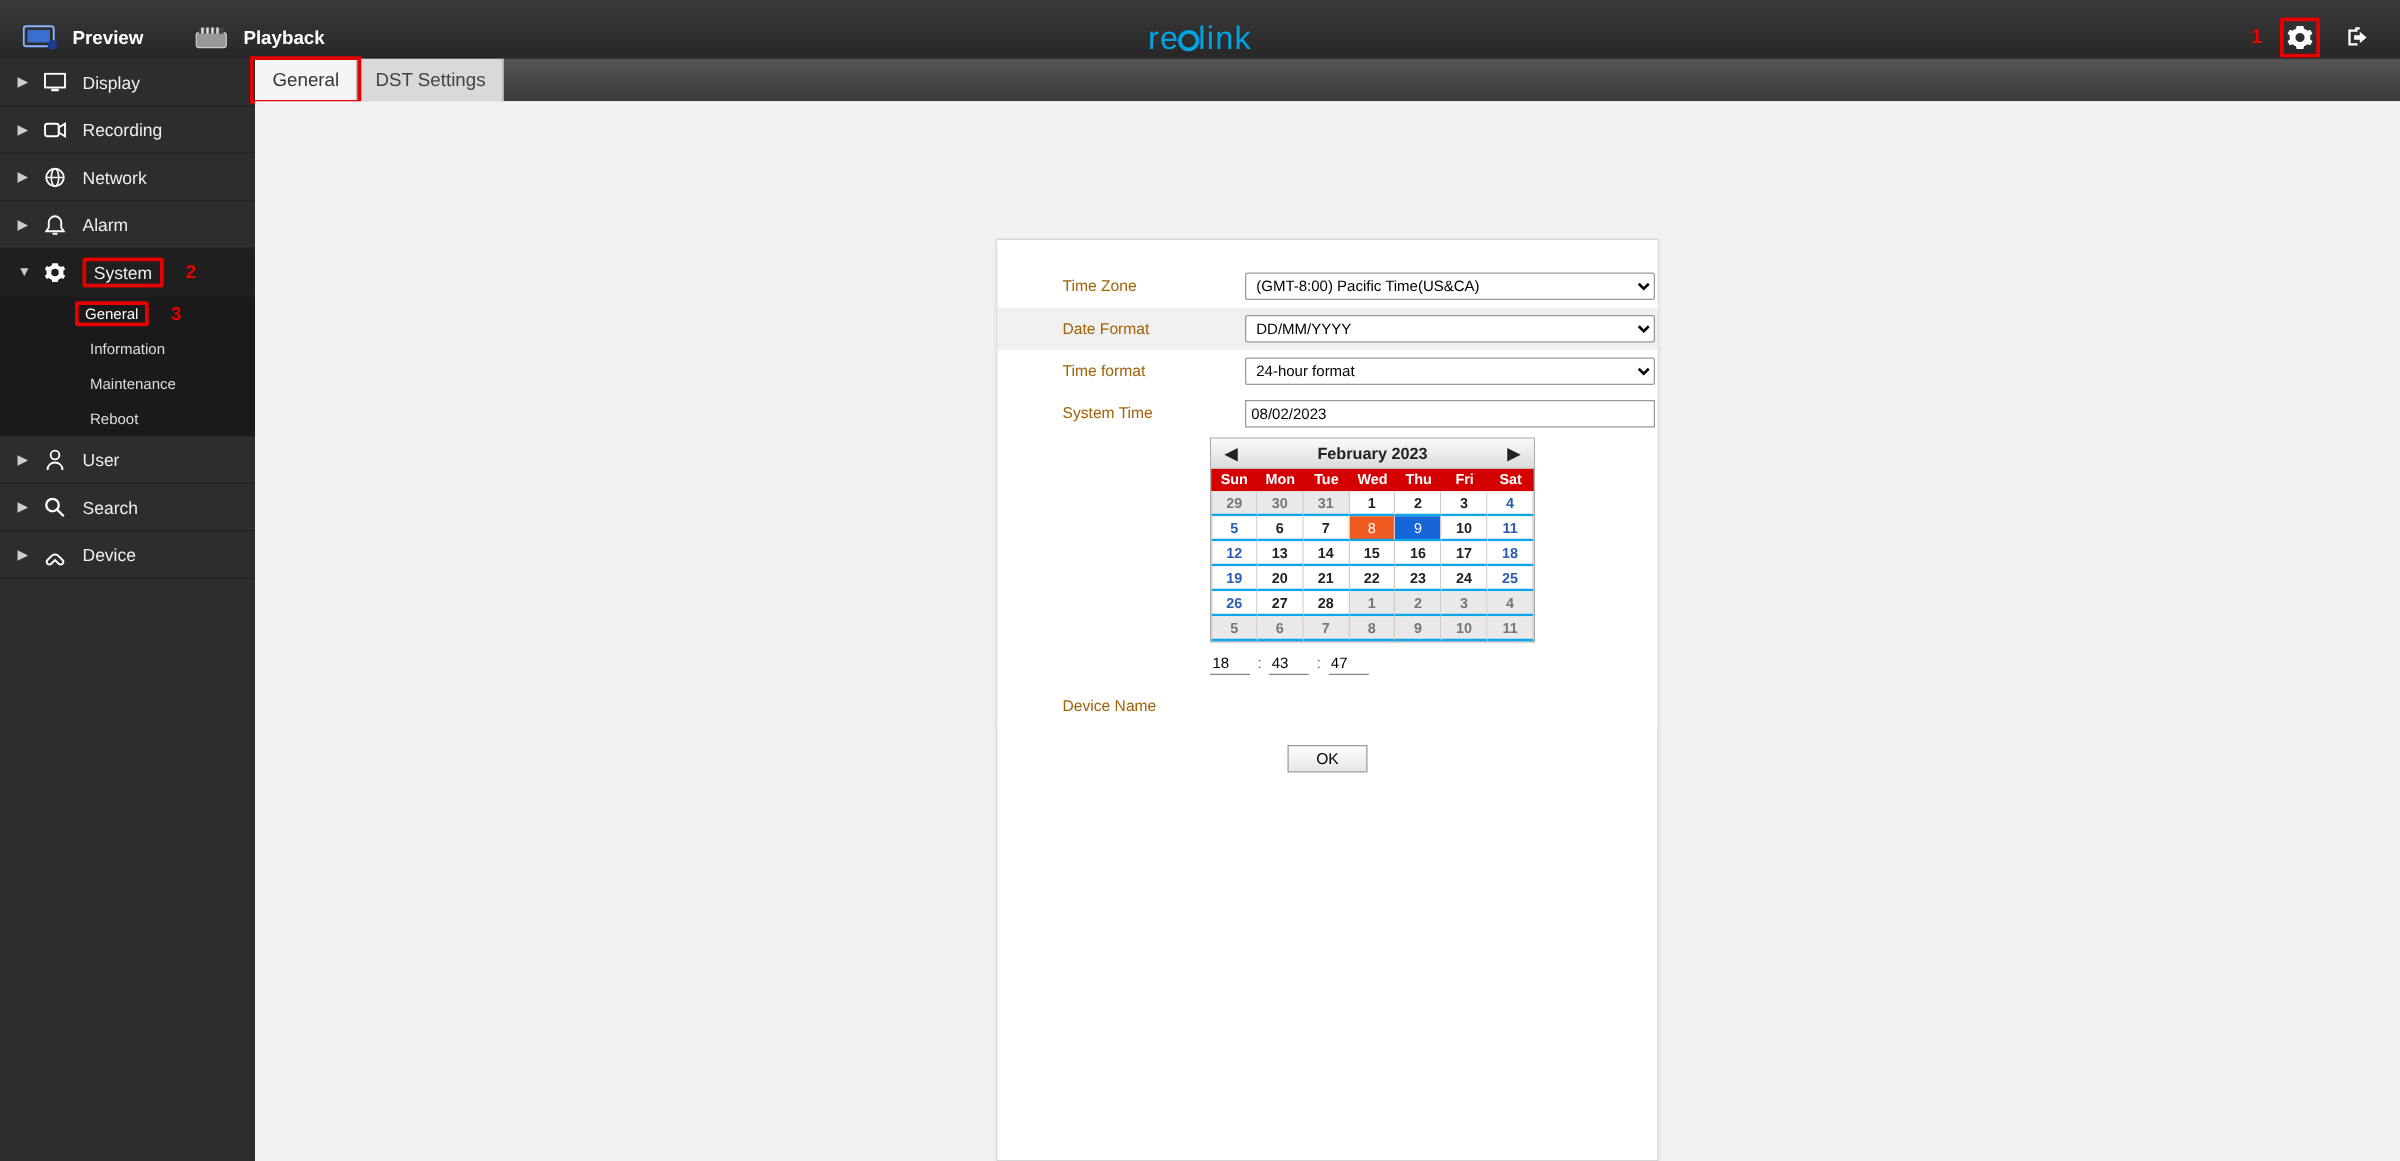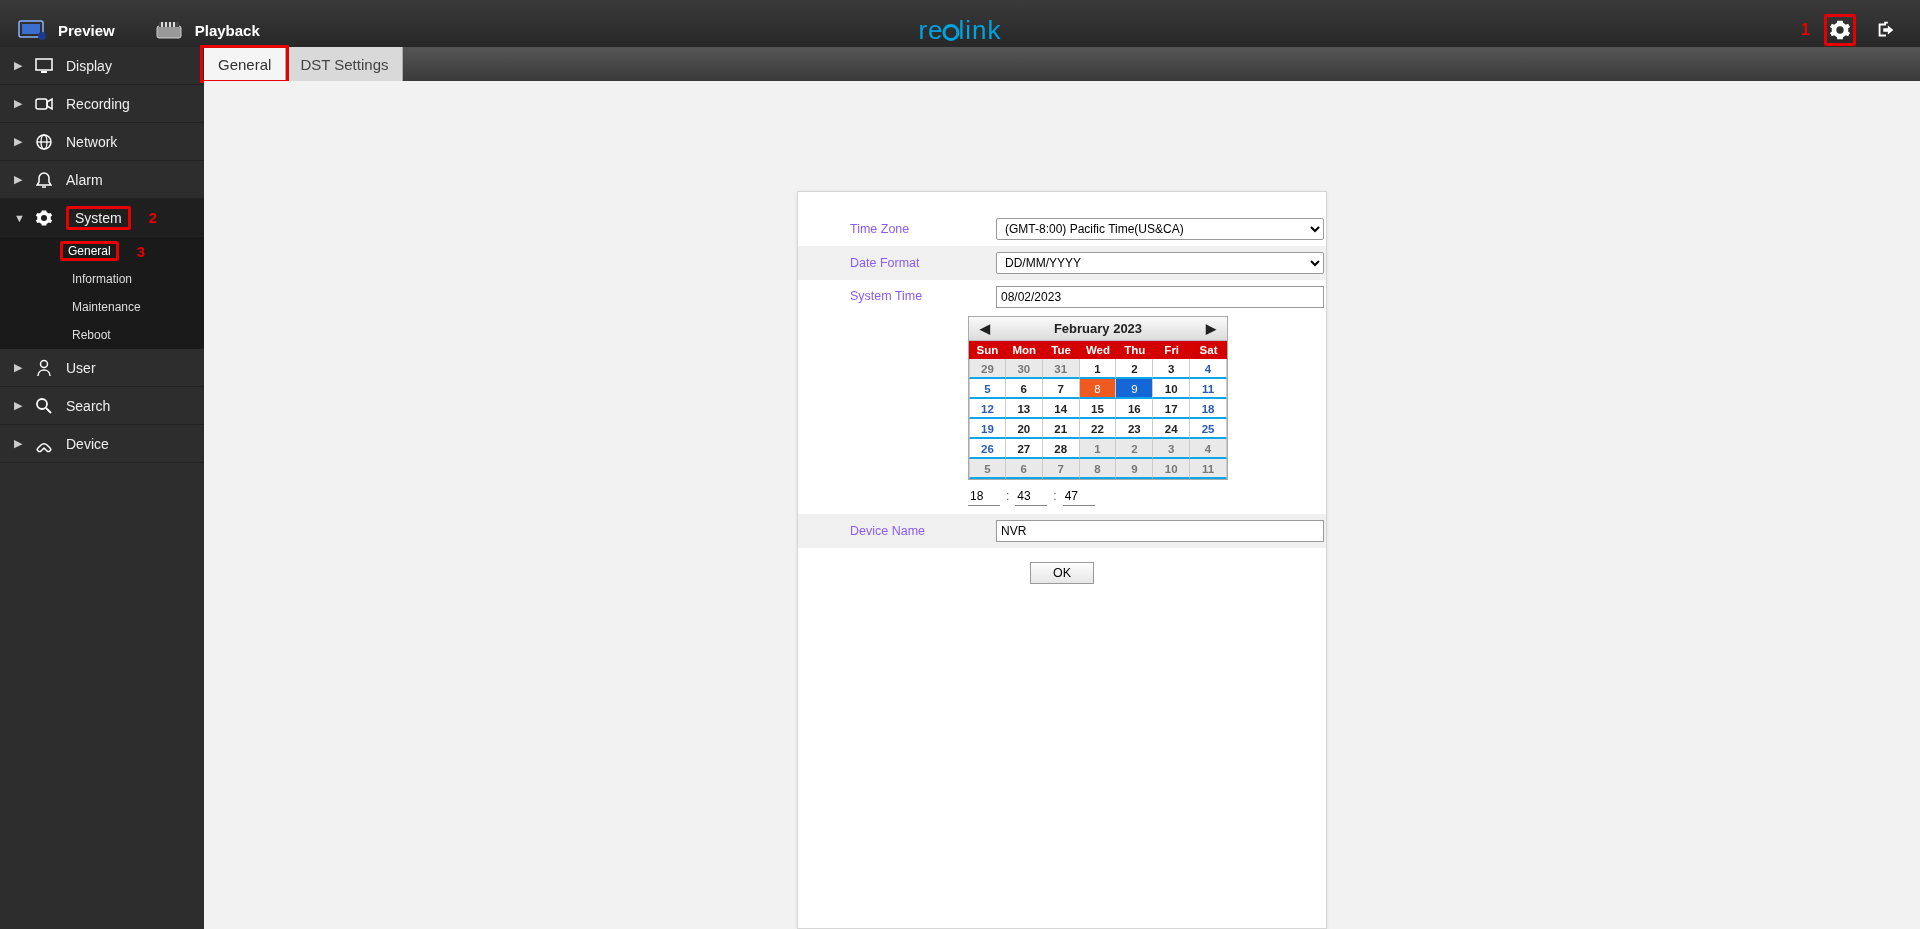"Time Zone" .form-label { color: #8b5cf6 -> #a16207 }
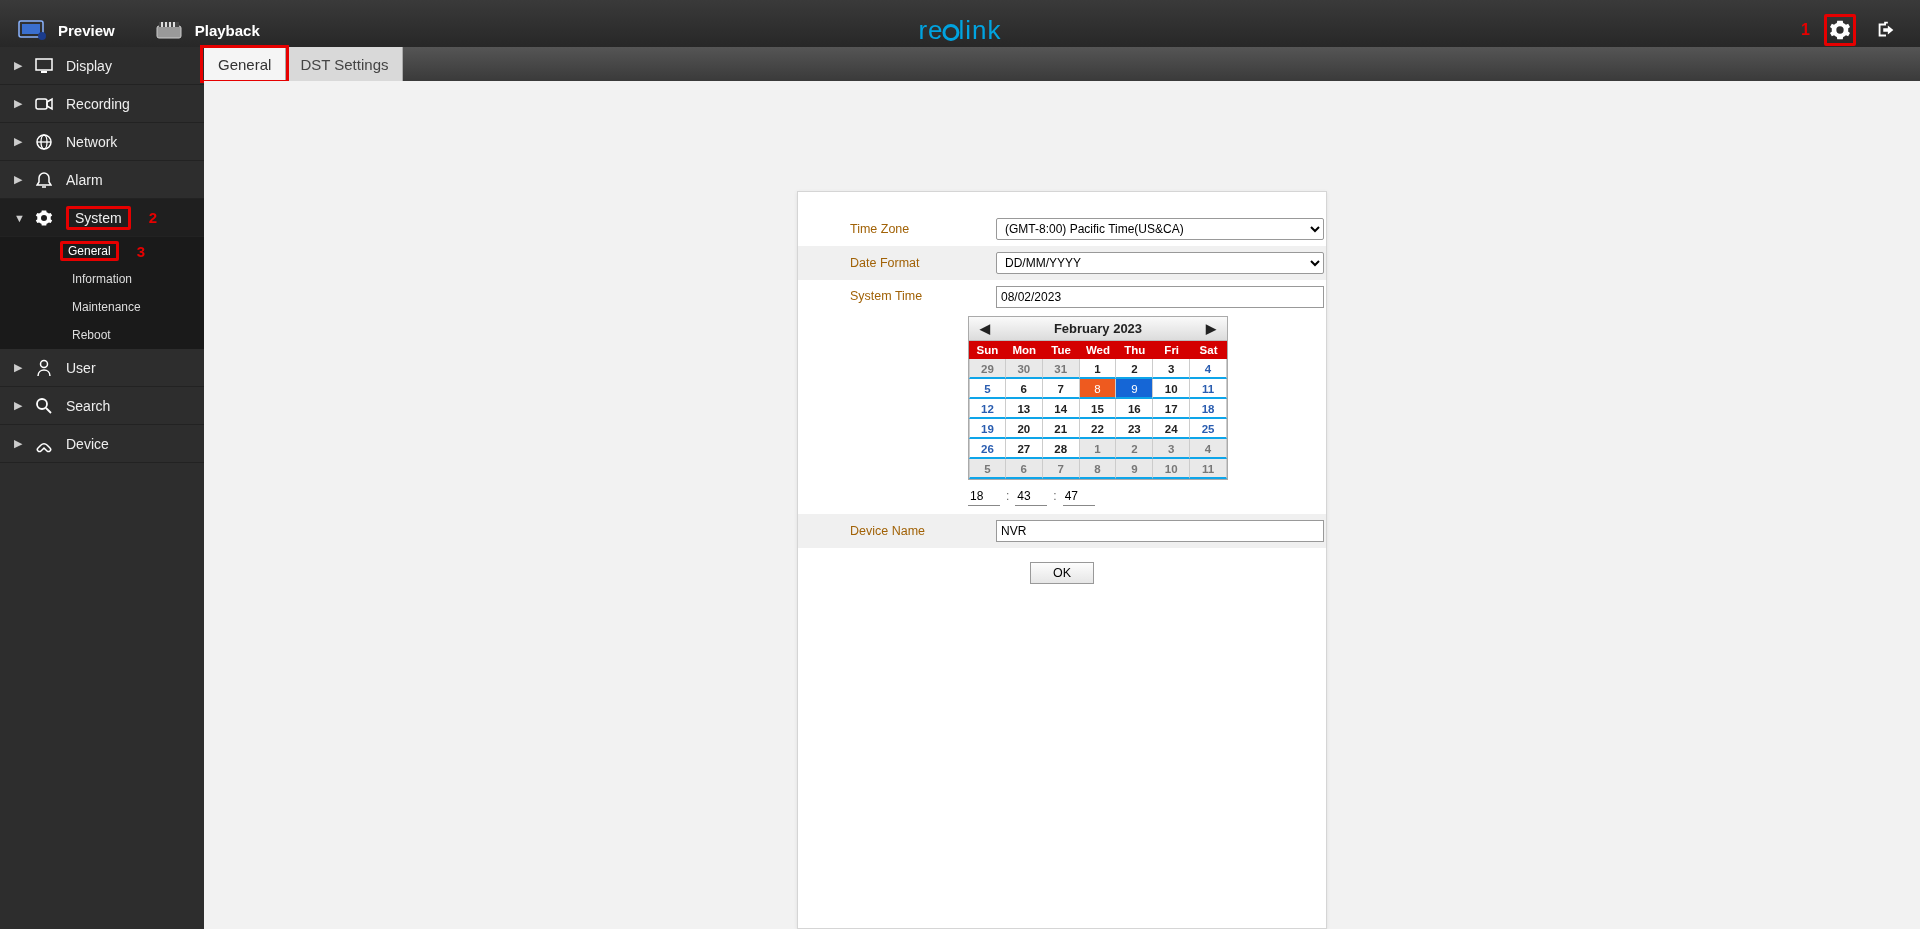"Time format" div.form-row { html: none -> <div> <div>Time format</div> <div><select><option>24-hour format</option></select></div> </div> }
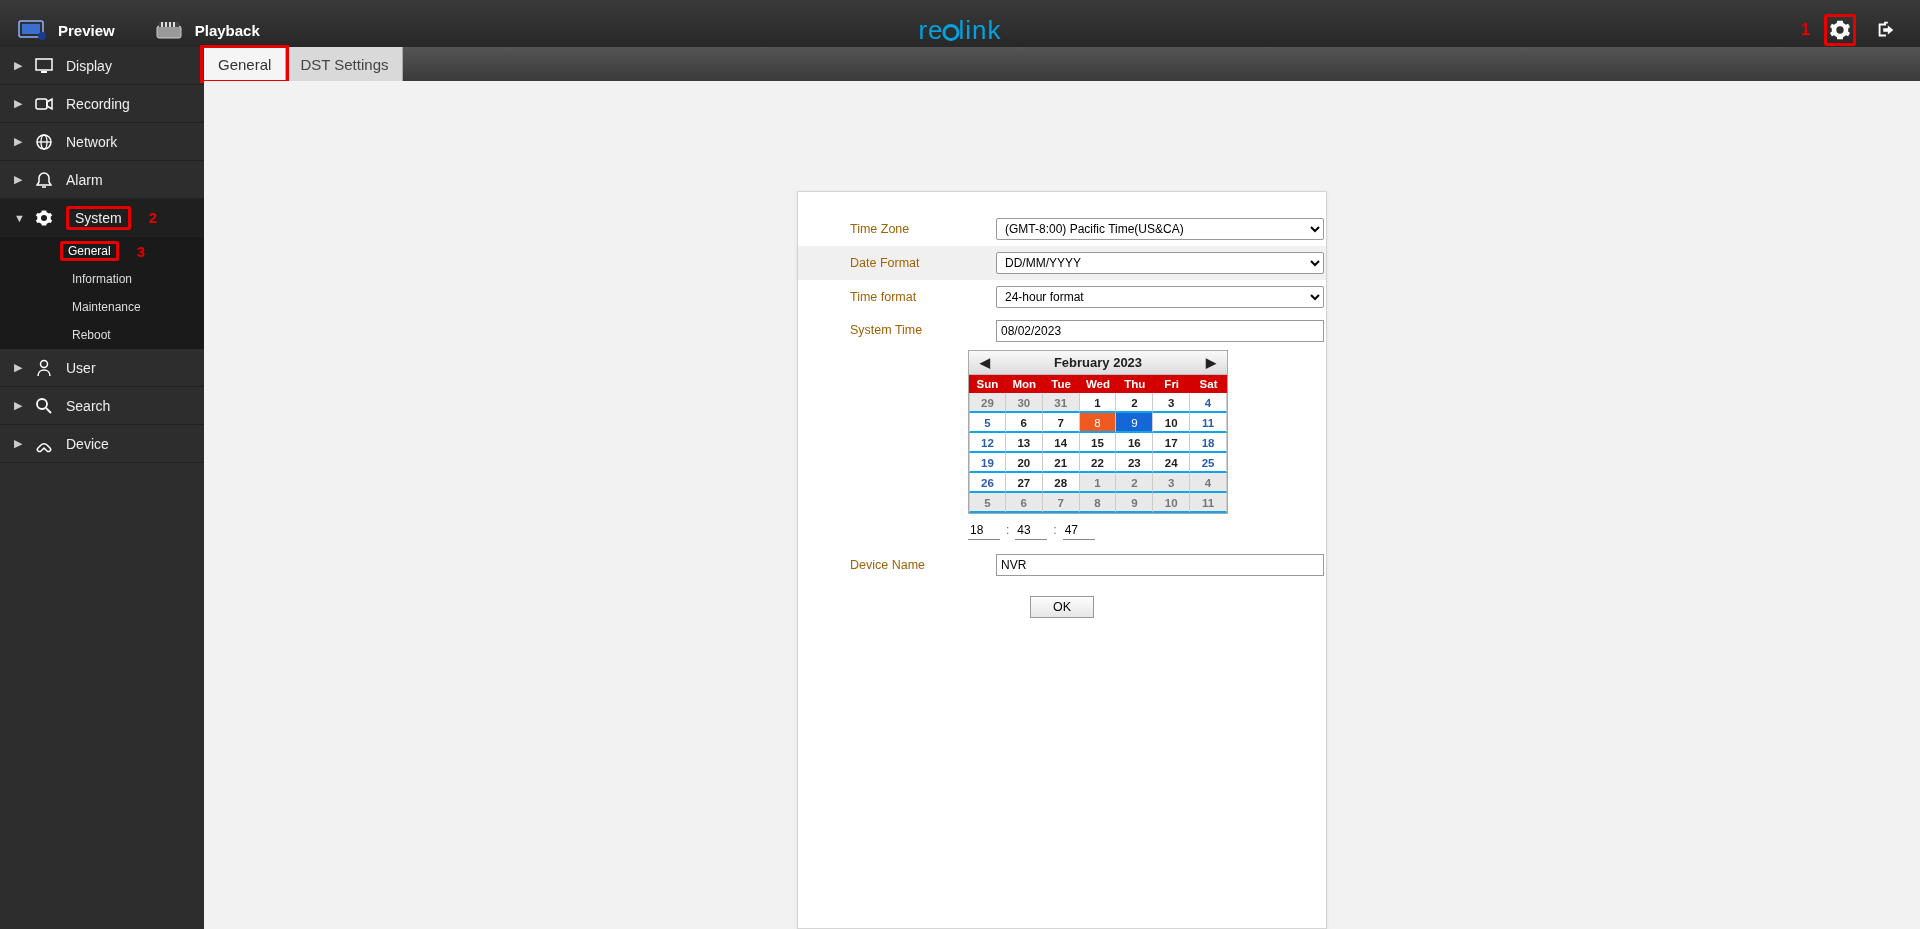"NVR" div.form-ctrl { html: <div><input></div> -> none }
